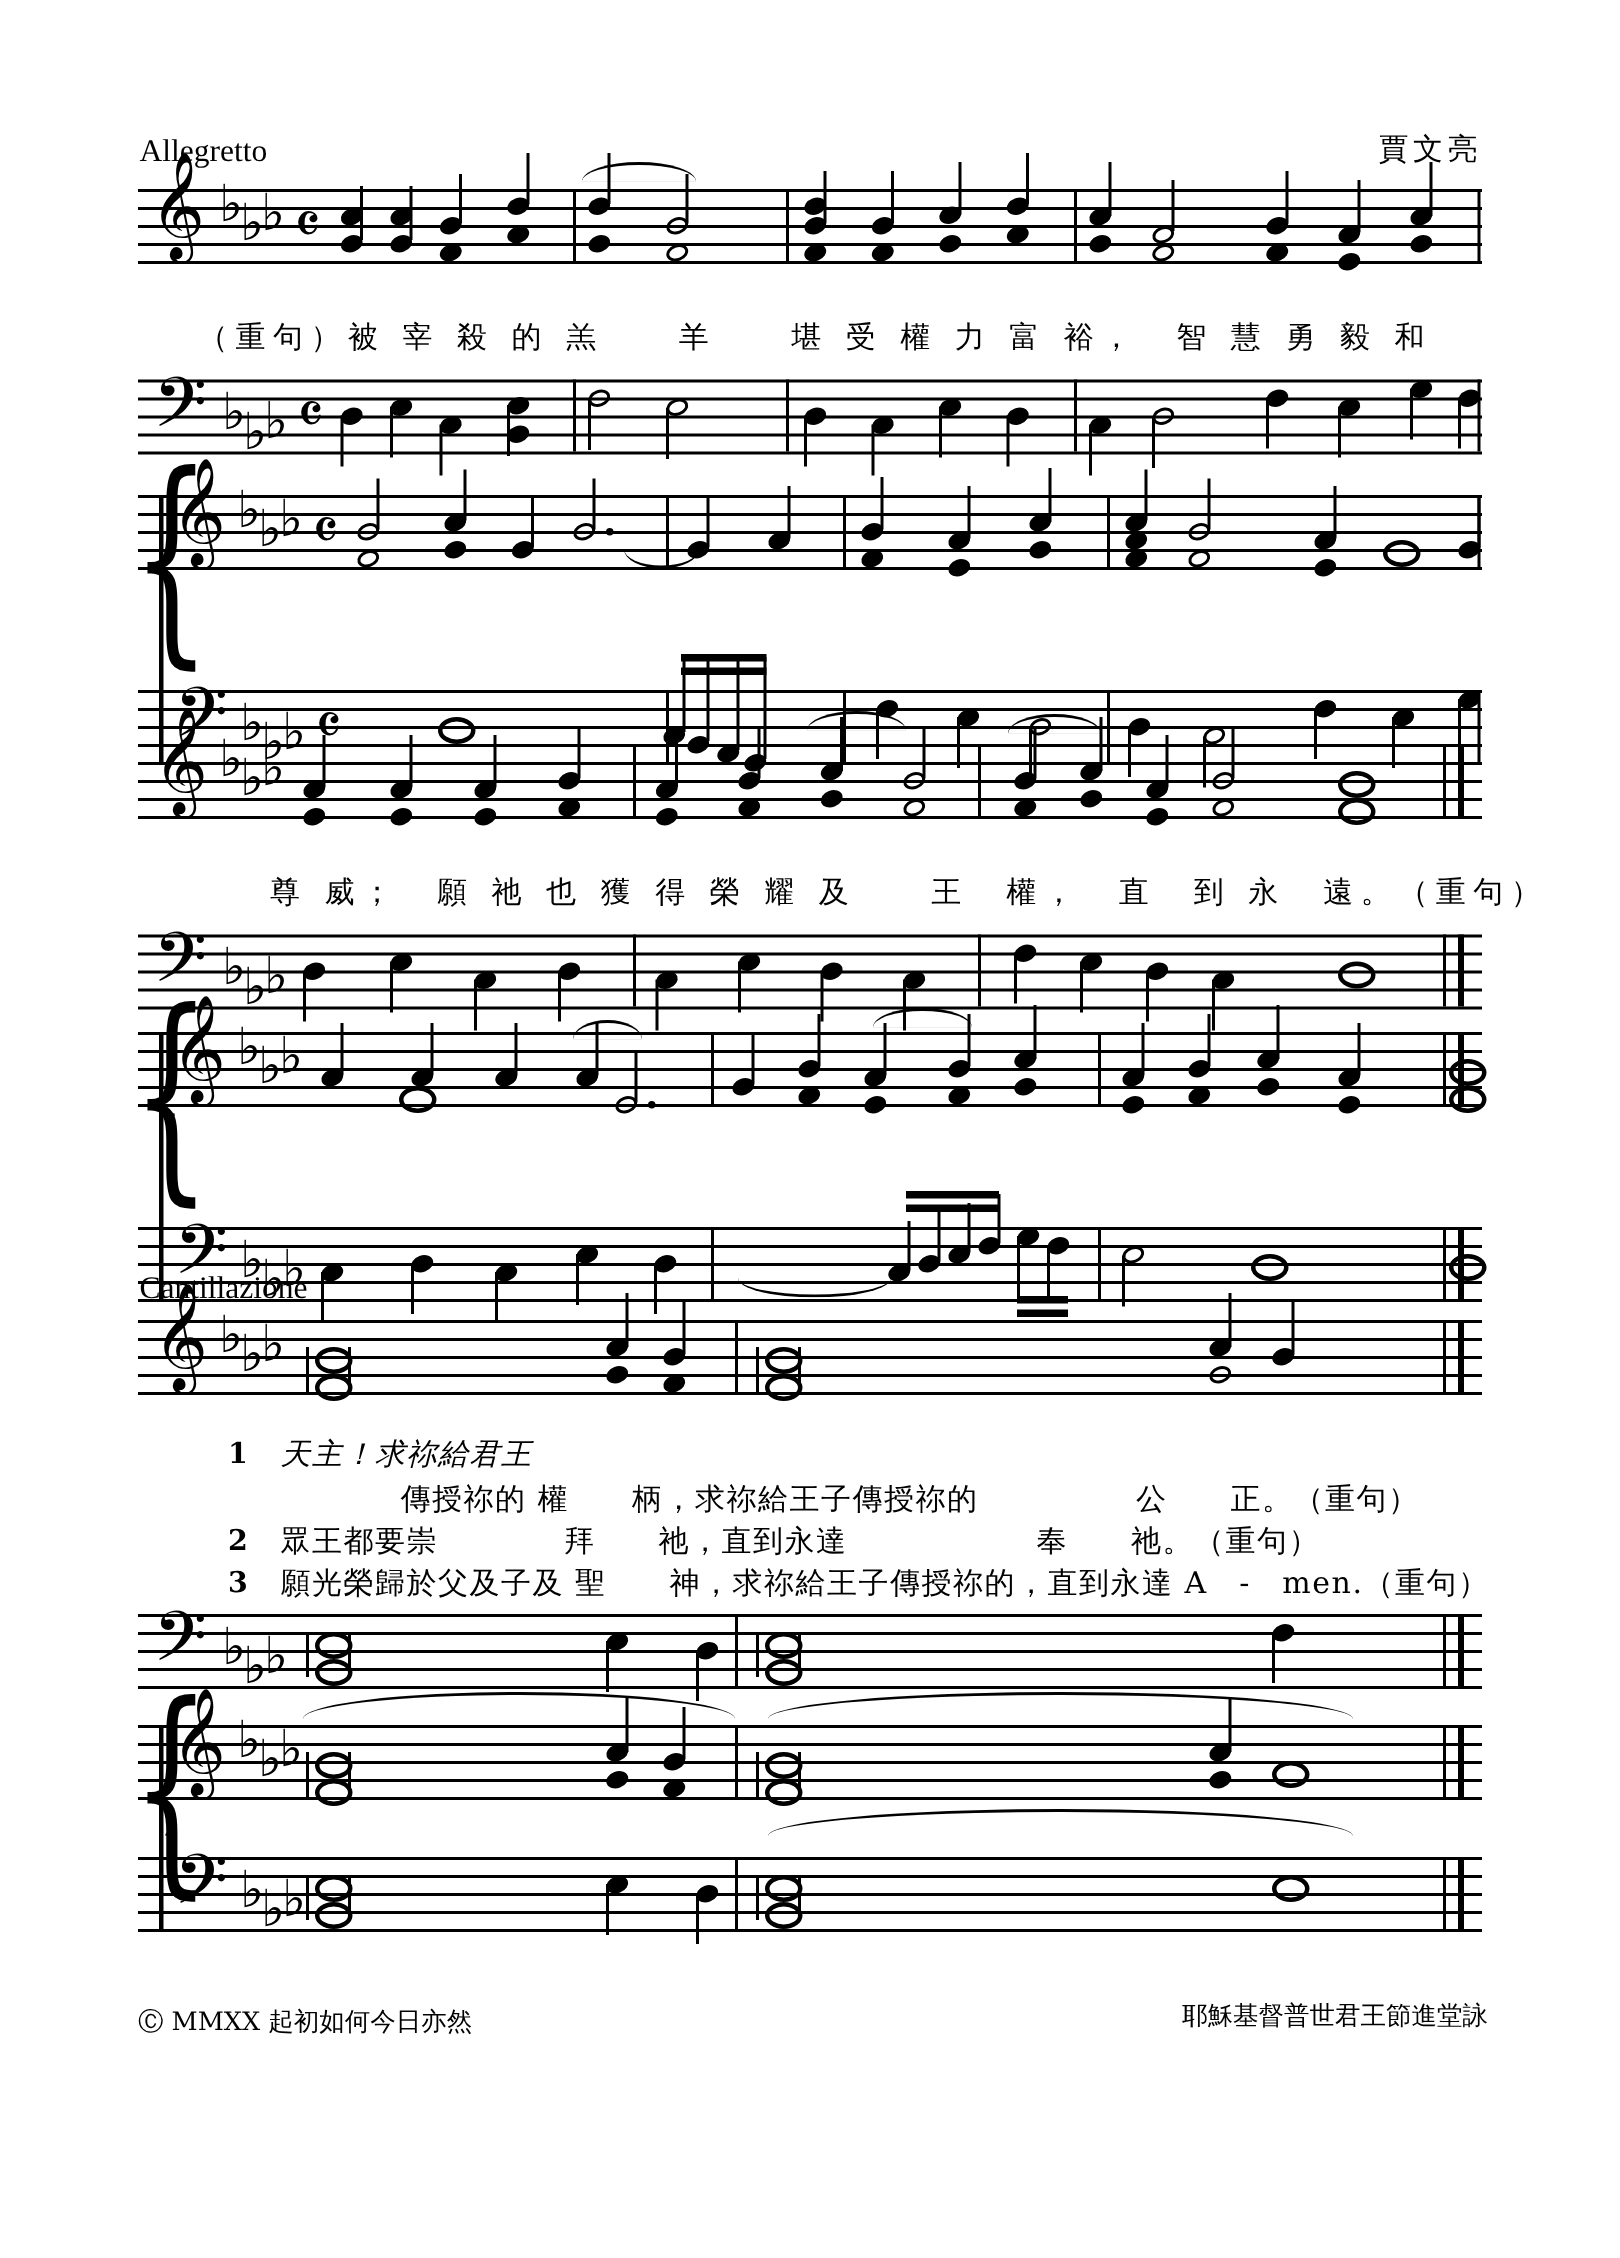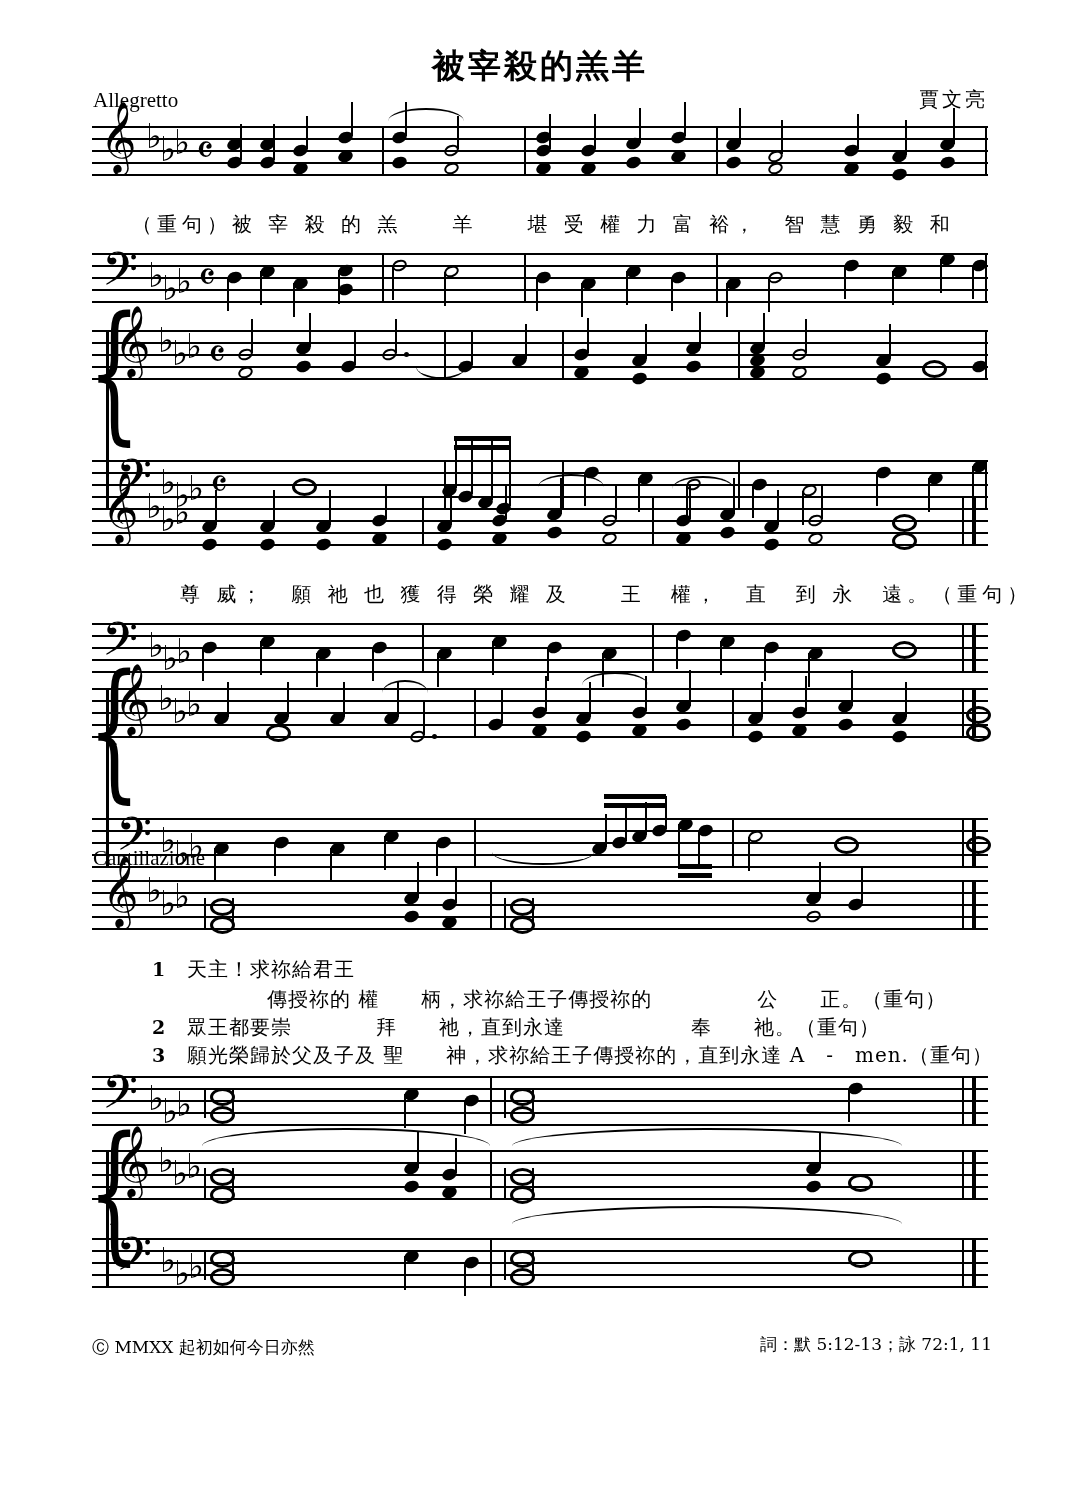"被宰殺的羔羊" div.title { html: <div>被宰殺的羔羊</div> -> none }
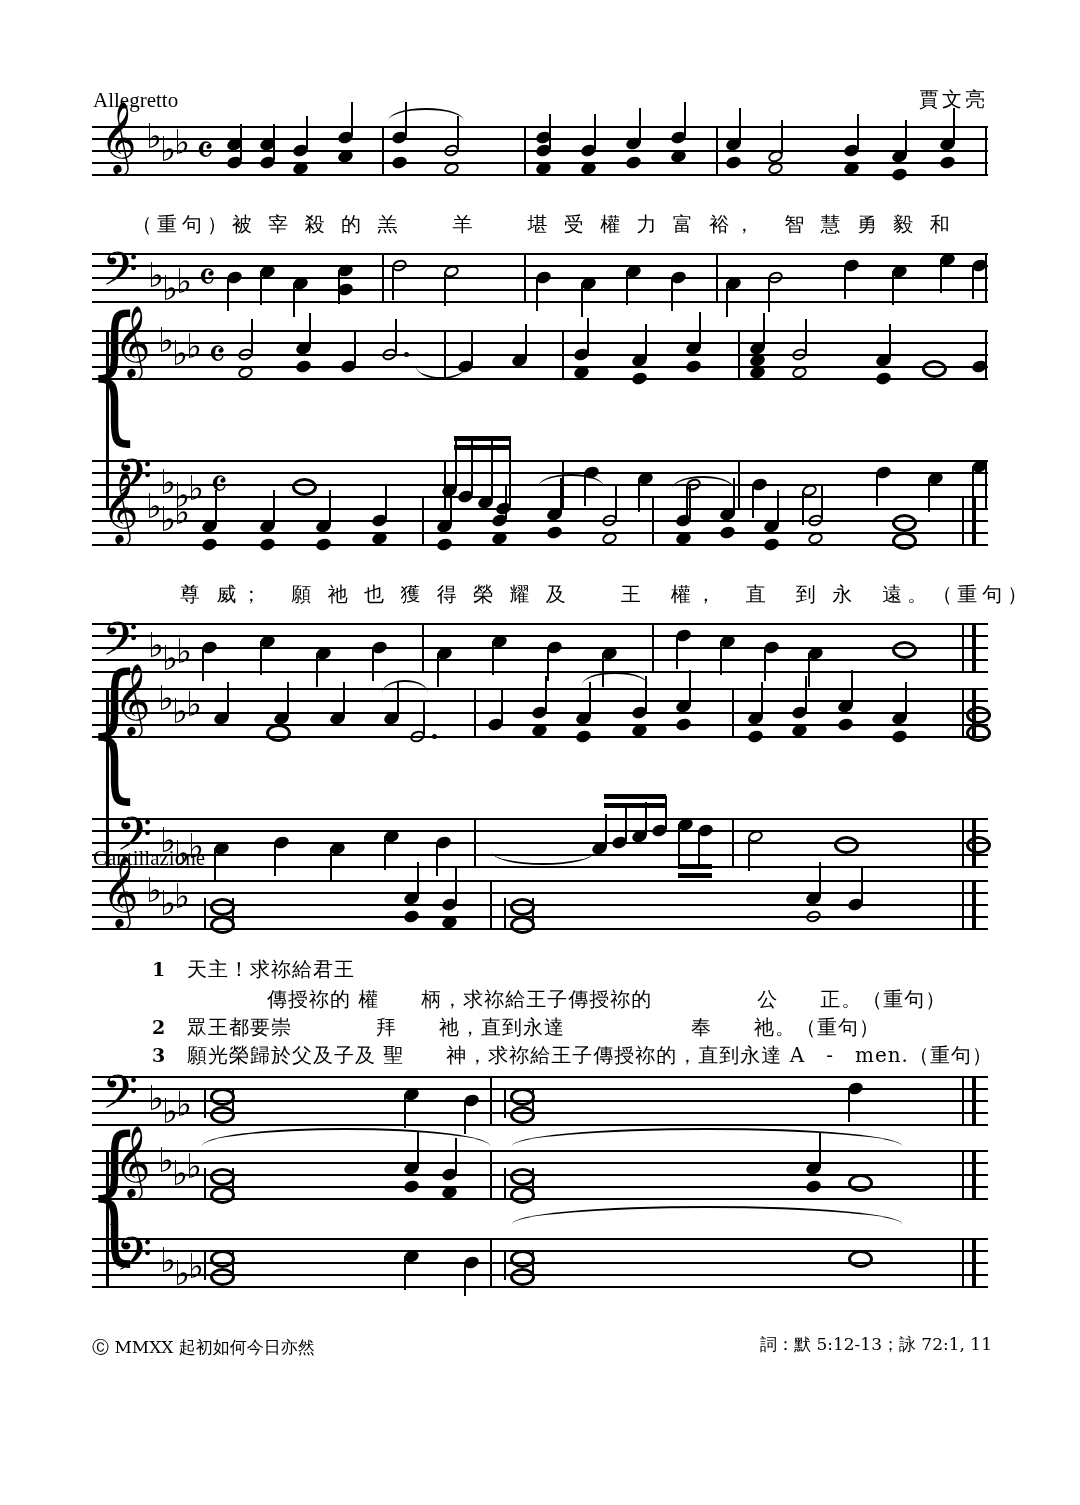"天主！求祢給君王" div.lyr { font-style: none -> italic }
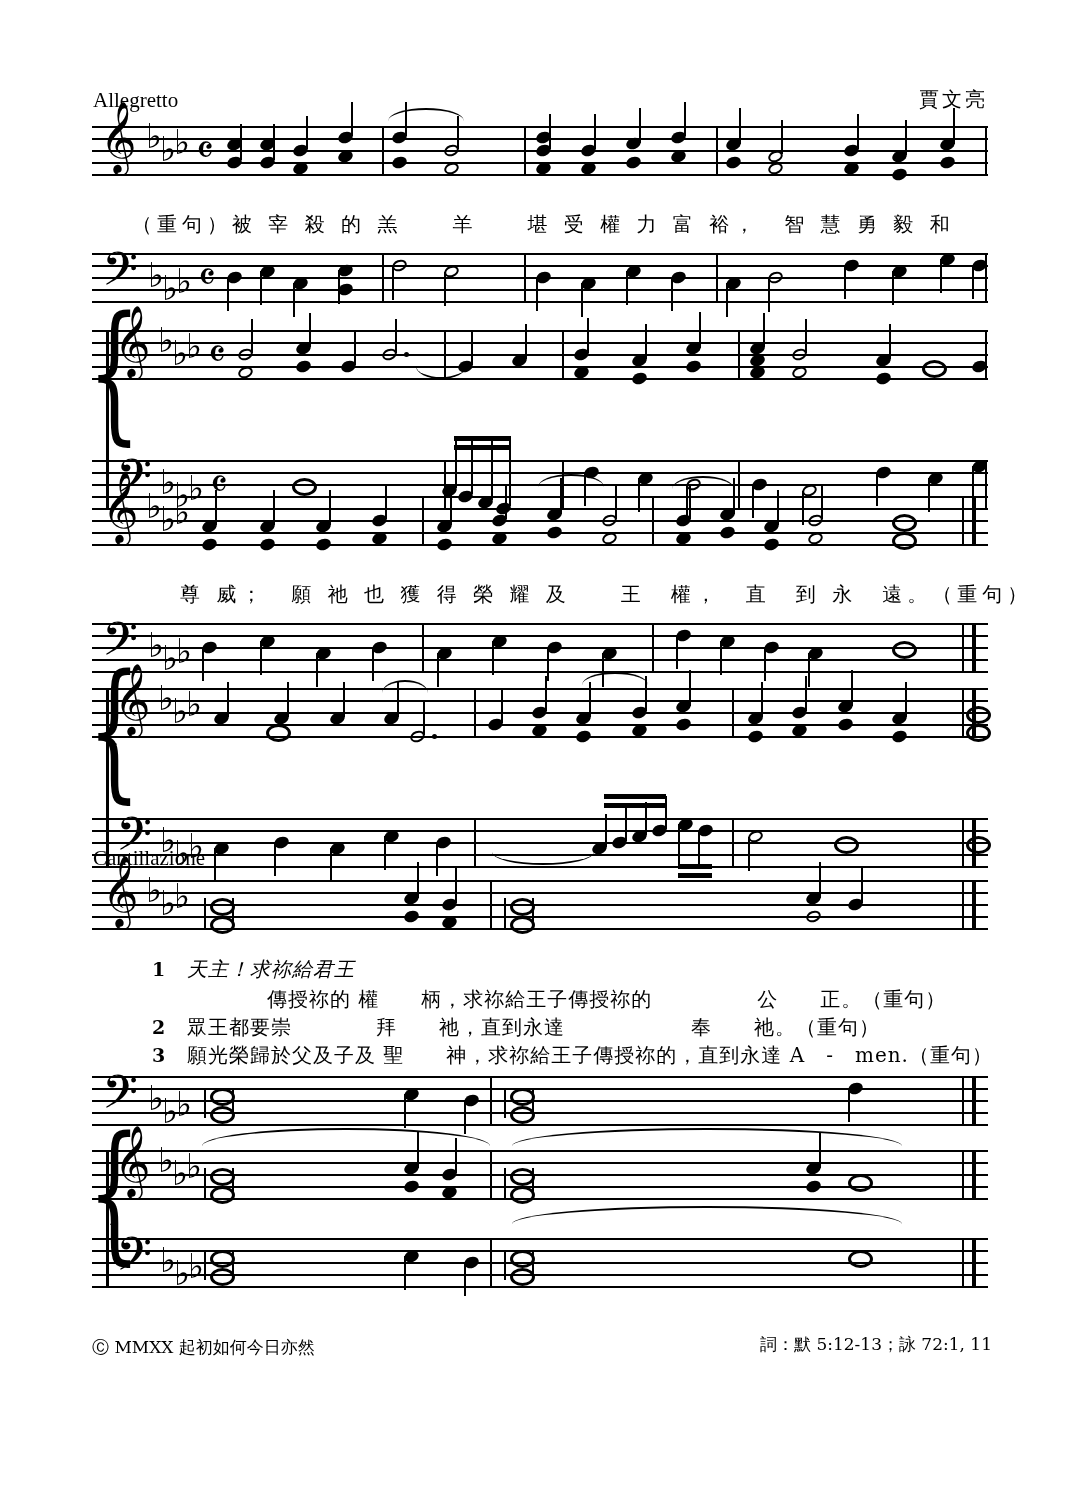"詞：默 5:12-13；詠 72:1, 11" div { html: <div>詞：默 5:12-13；詠 72:1, 11</div> -> none }
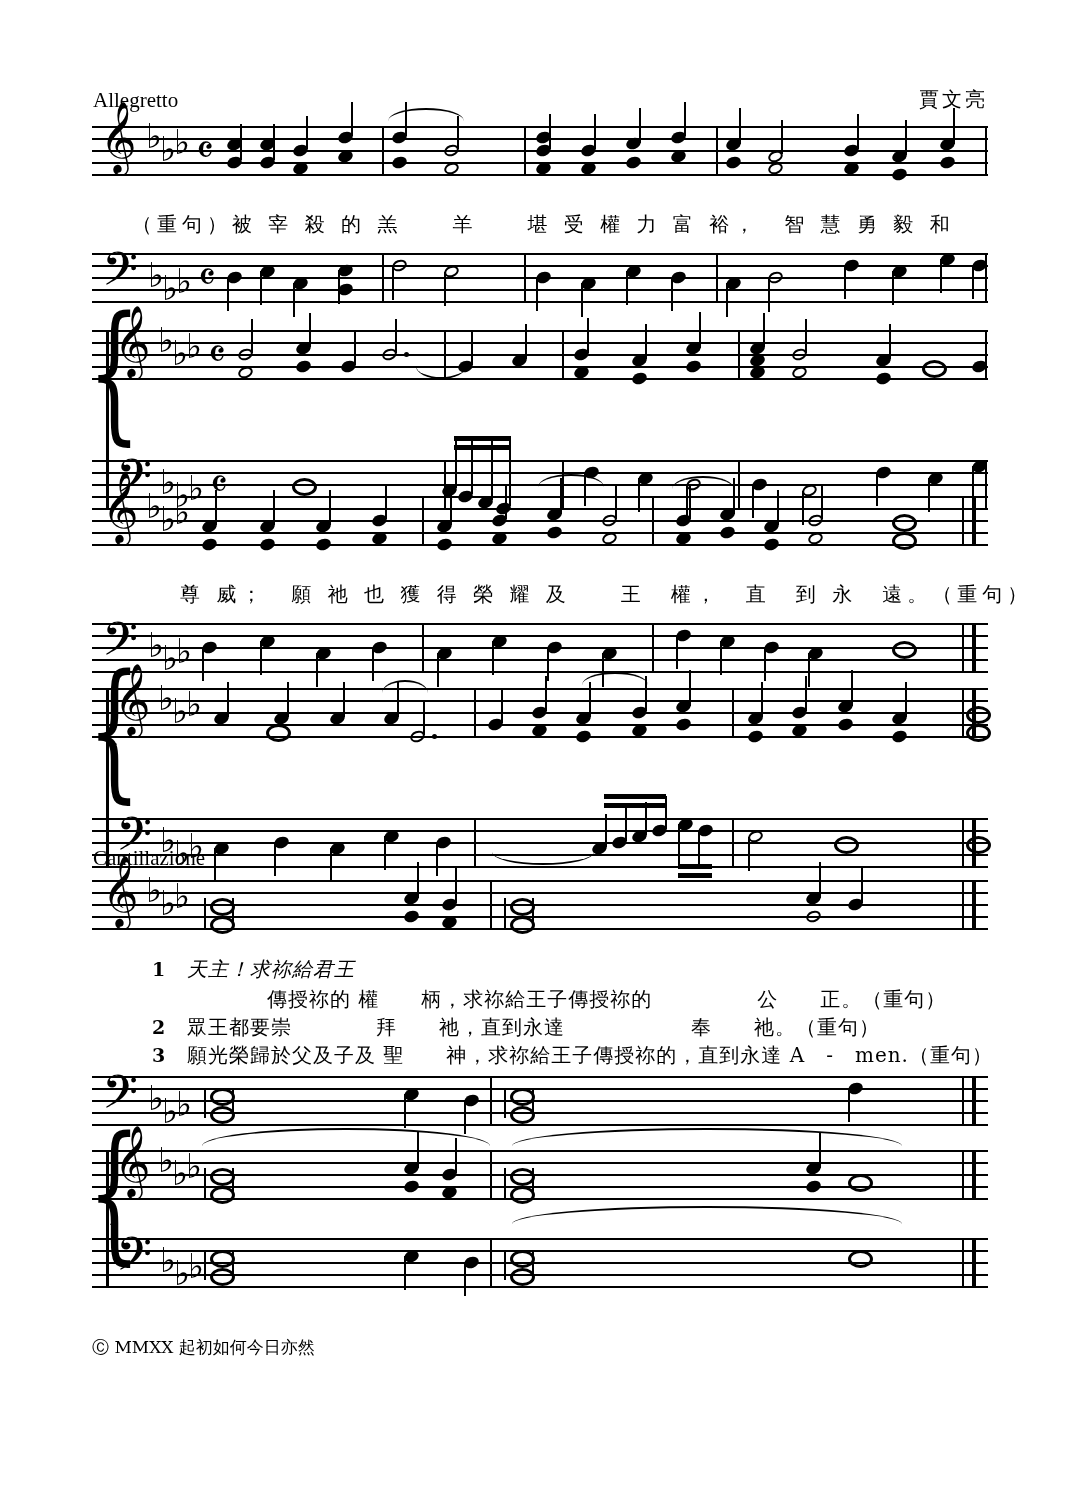"耶穌基督普世君王節進堂詠" div { html: none -> <div>耶穌基督普世君王節進堂詠</div> }
